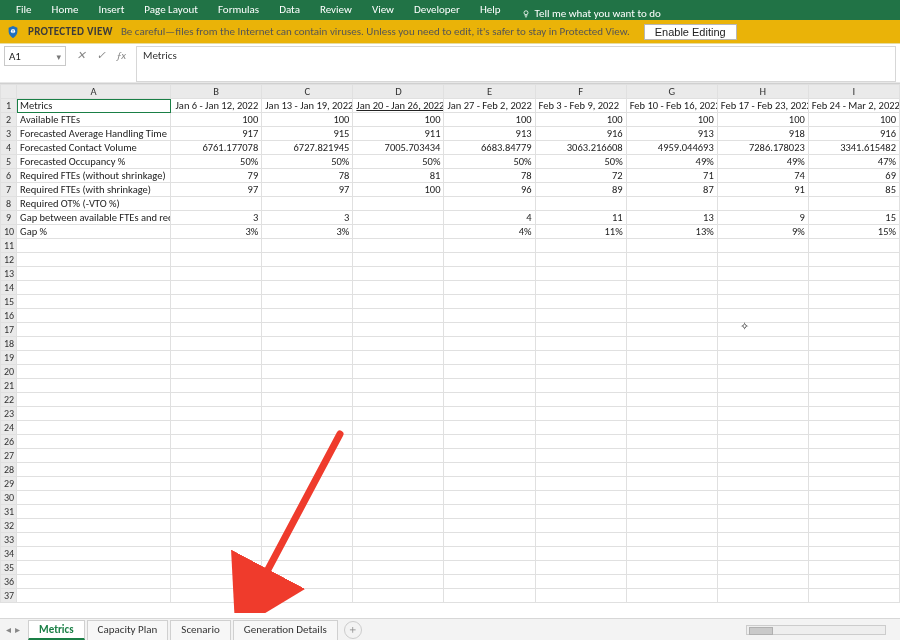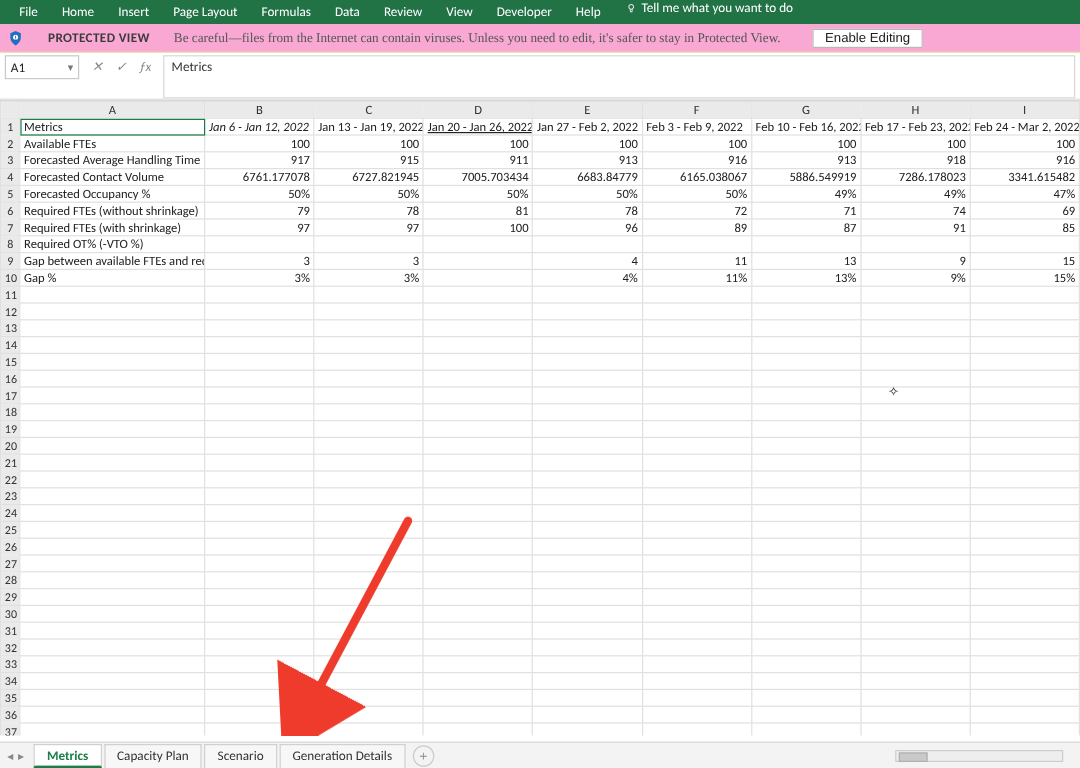"File" .ribbon-tabs { align-items: flex-start -> flex-end }
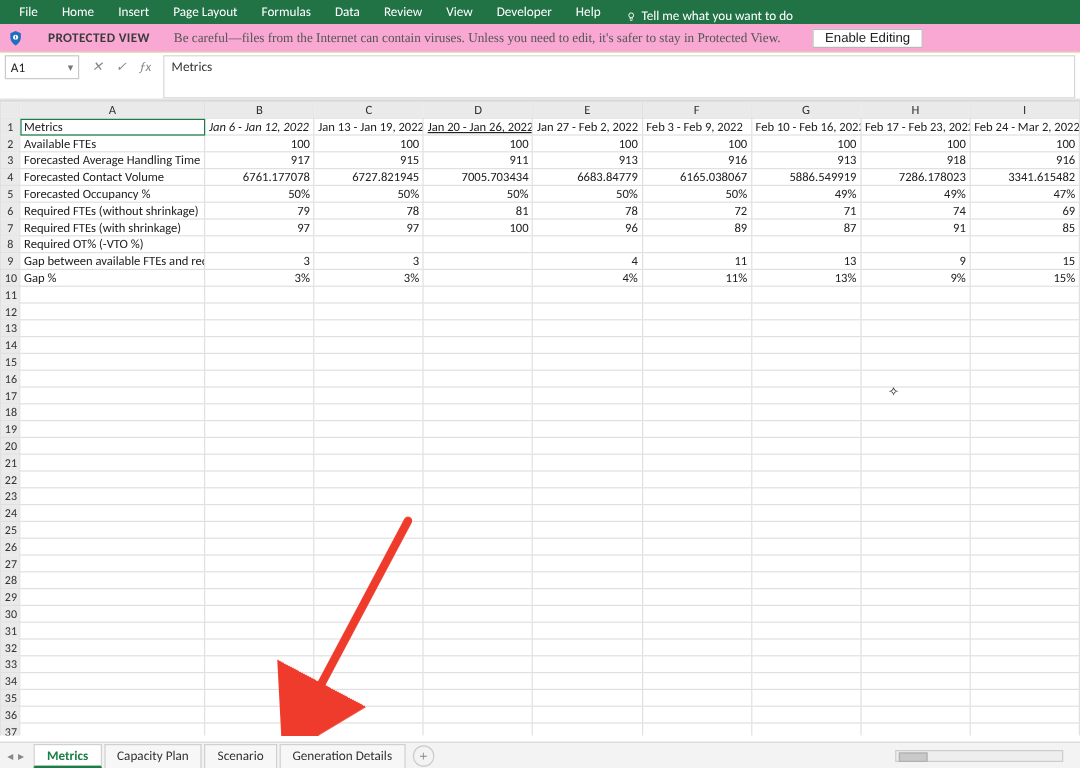"PROTECTED VIEW" .protected-view { background: #f9a8d4 -> #eab308; gap: 20px -> 8px }
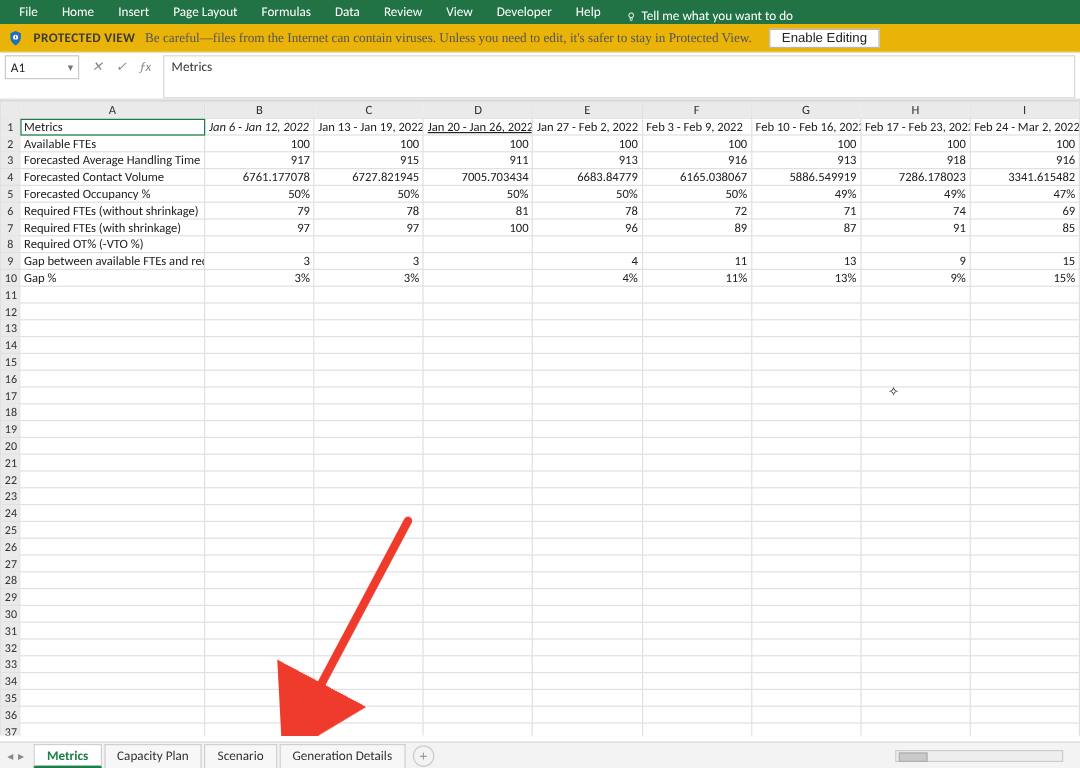"Be careful—files from the Internet" .protected-view .msg { font-family: Liberation Serif, serif -> none }
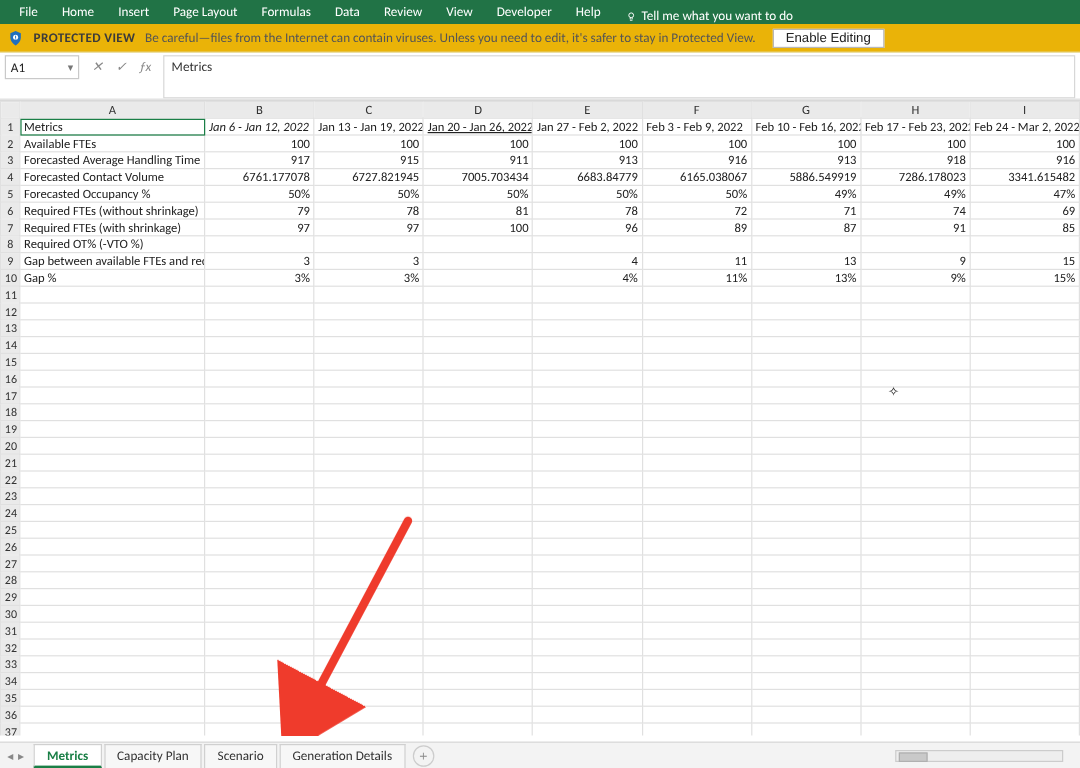"Jan 6 - Jan 12," td.colW { font-style: italic -> none; text-align: left -> right }
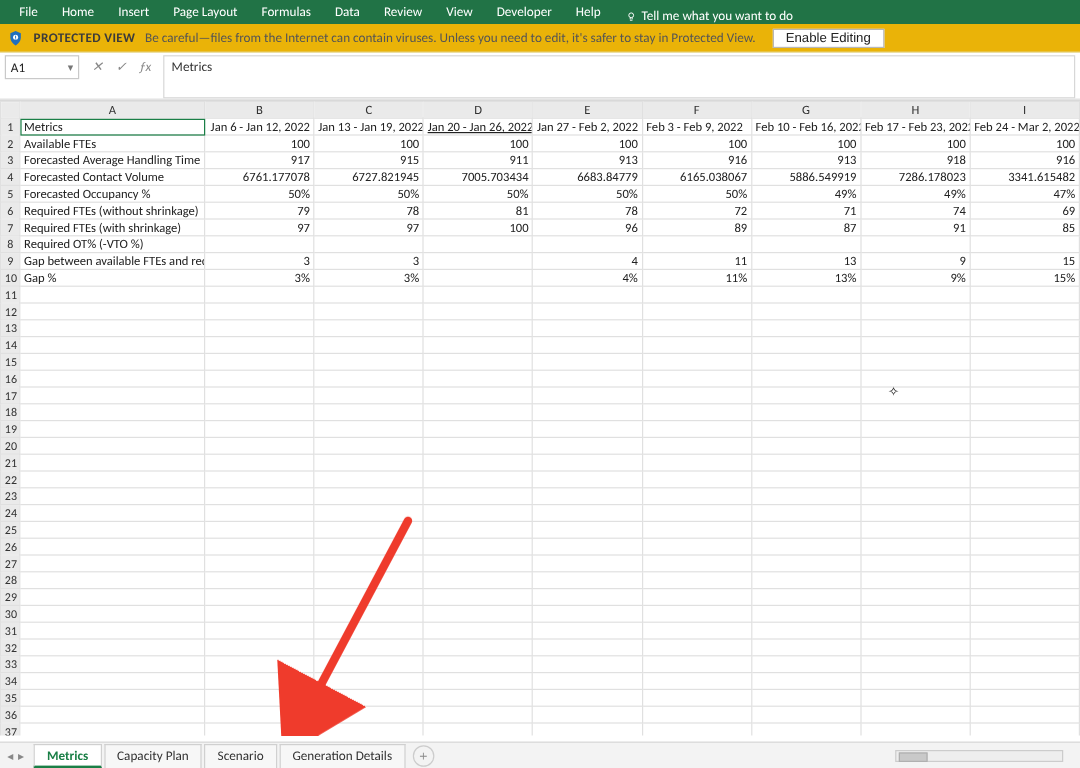"6165.038067" td.colW { text: 6165.038067 -> 3063.216608 }
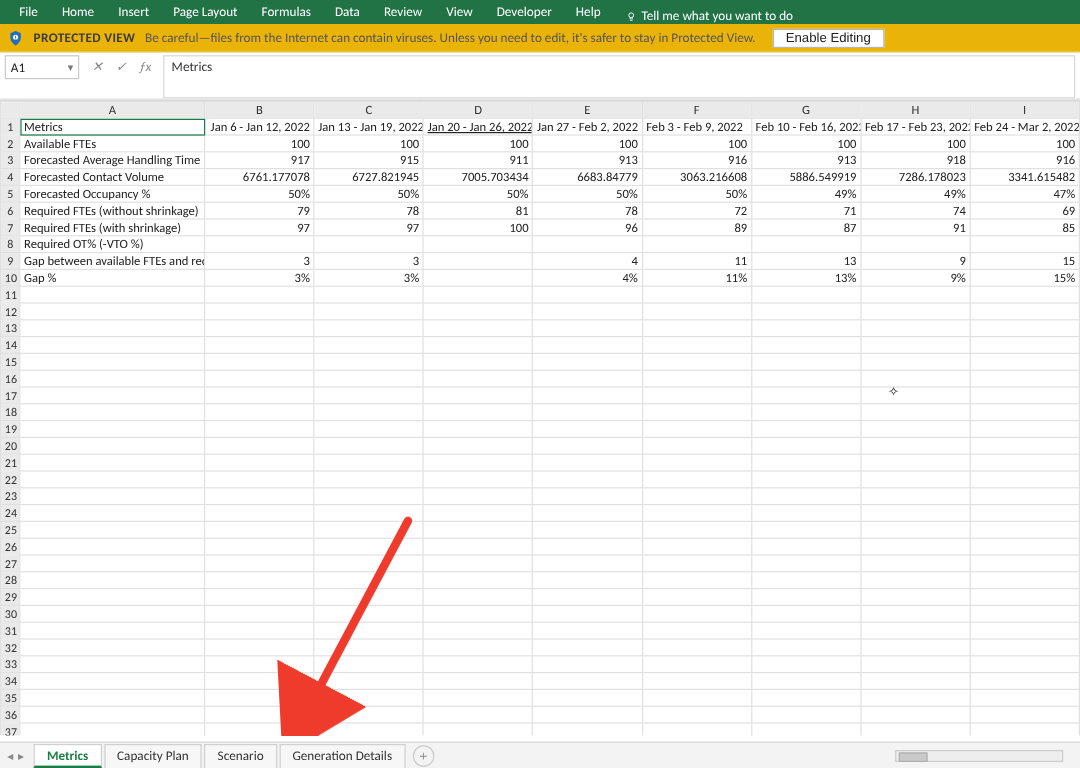"5886.549919" td.colW { text: 5886.549919 -> 4959.044693 }
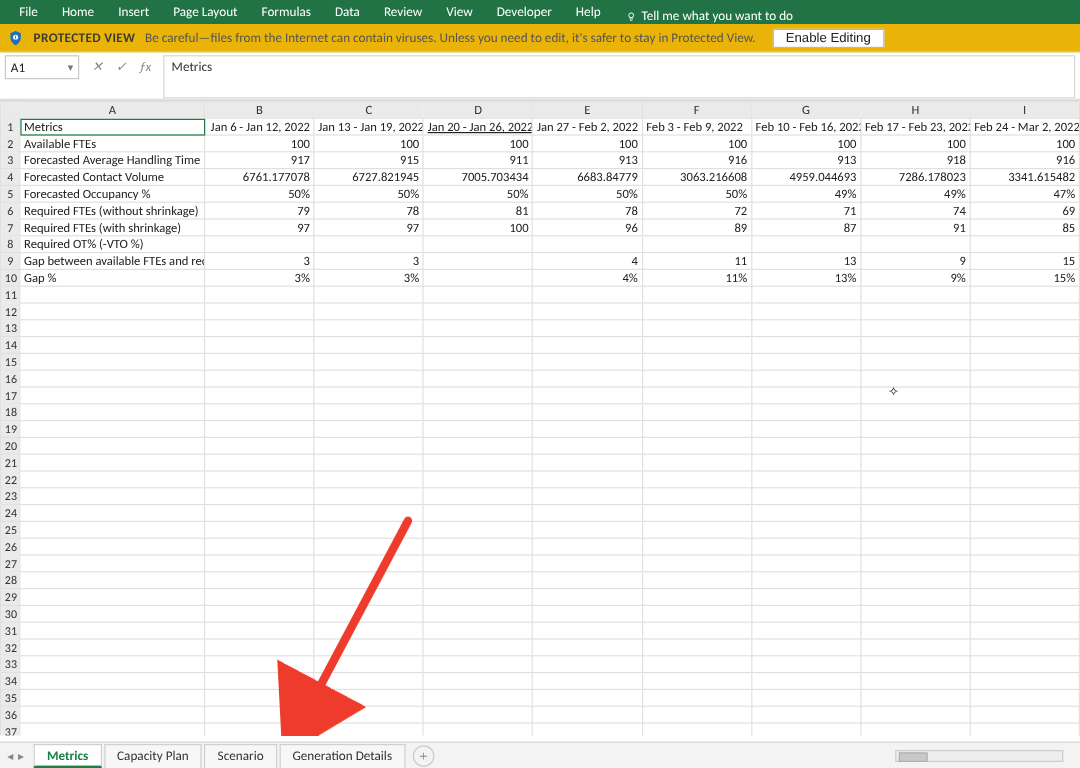"25" tr { html: <tr> <th>25</th> <td></td> <td></td> <td></td> <td></td> <td></td> <td></td> <td></td> <td></td> <td></td> </tr> -> none }
